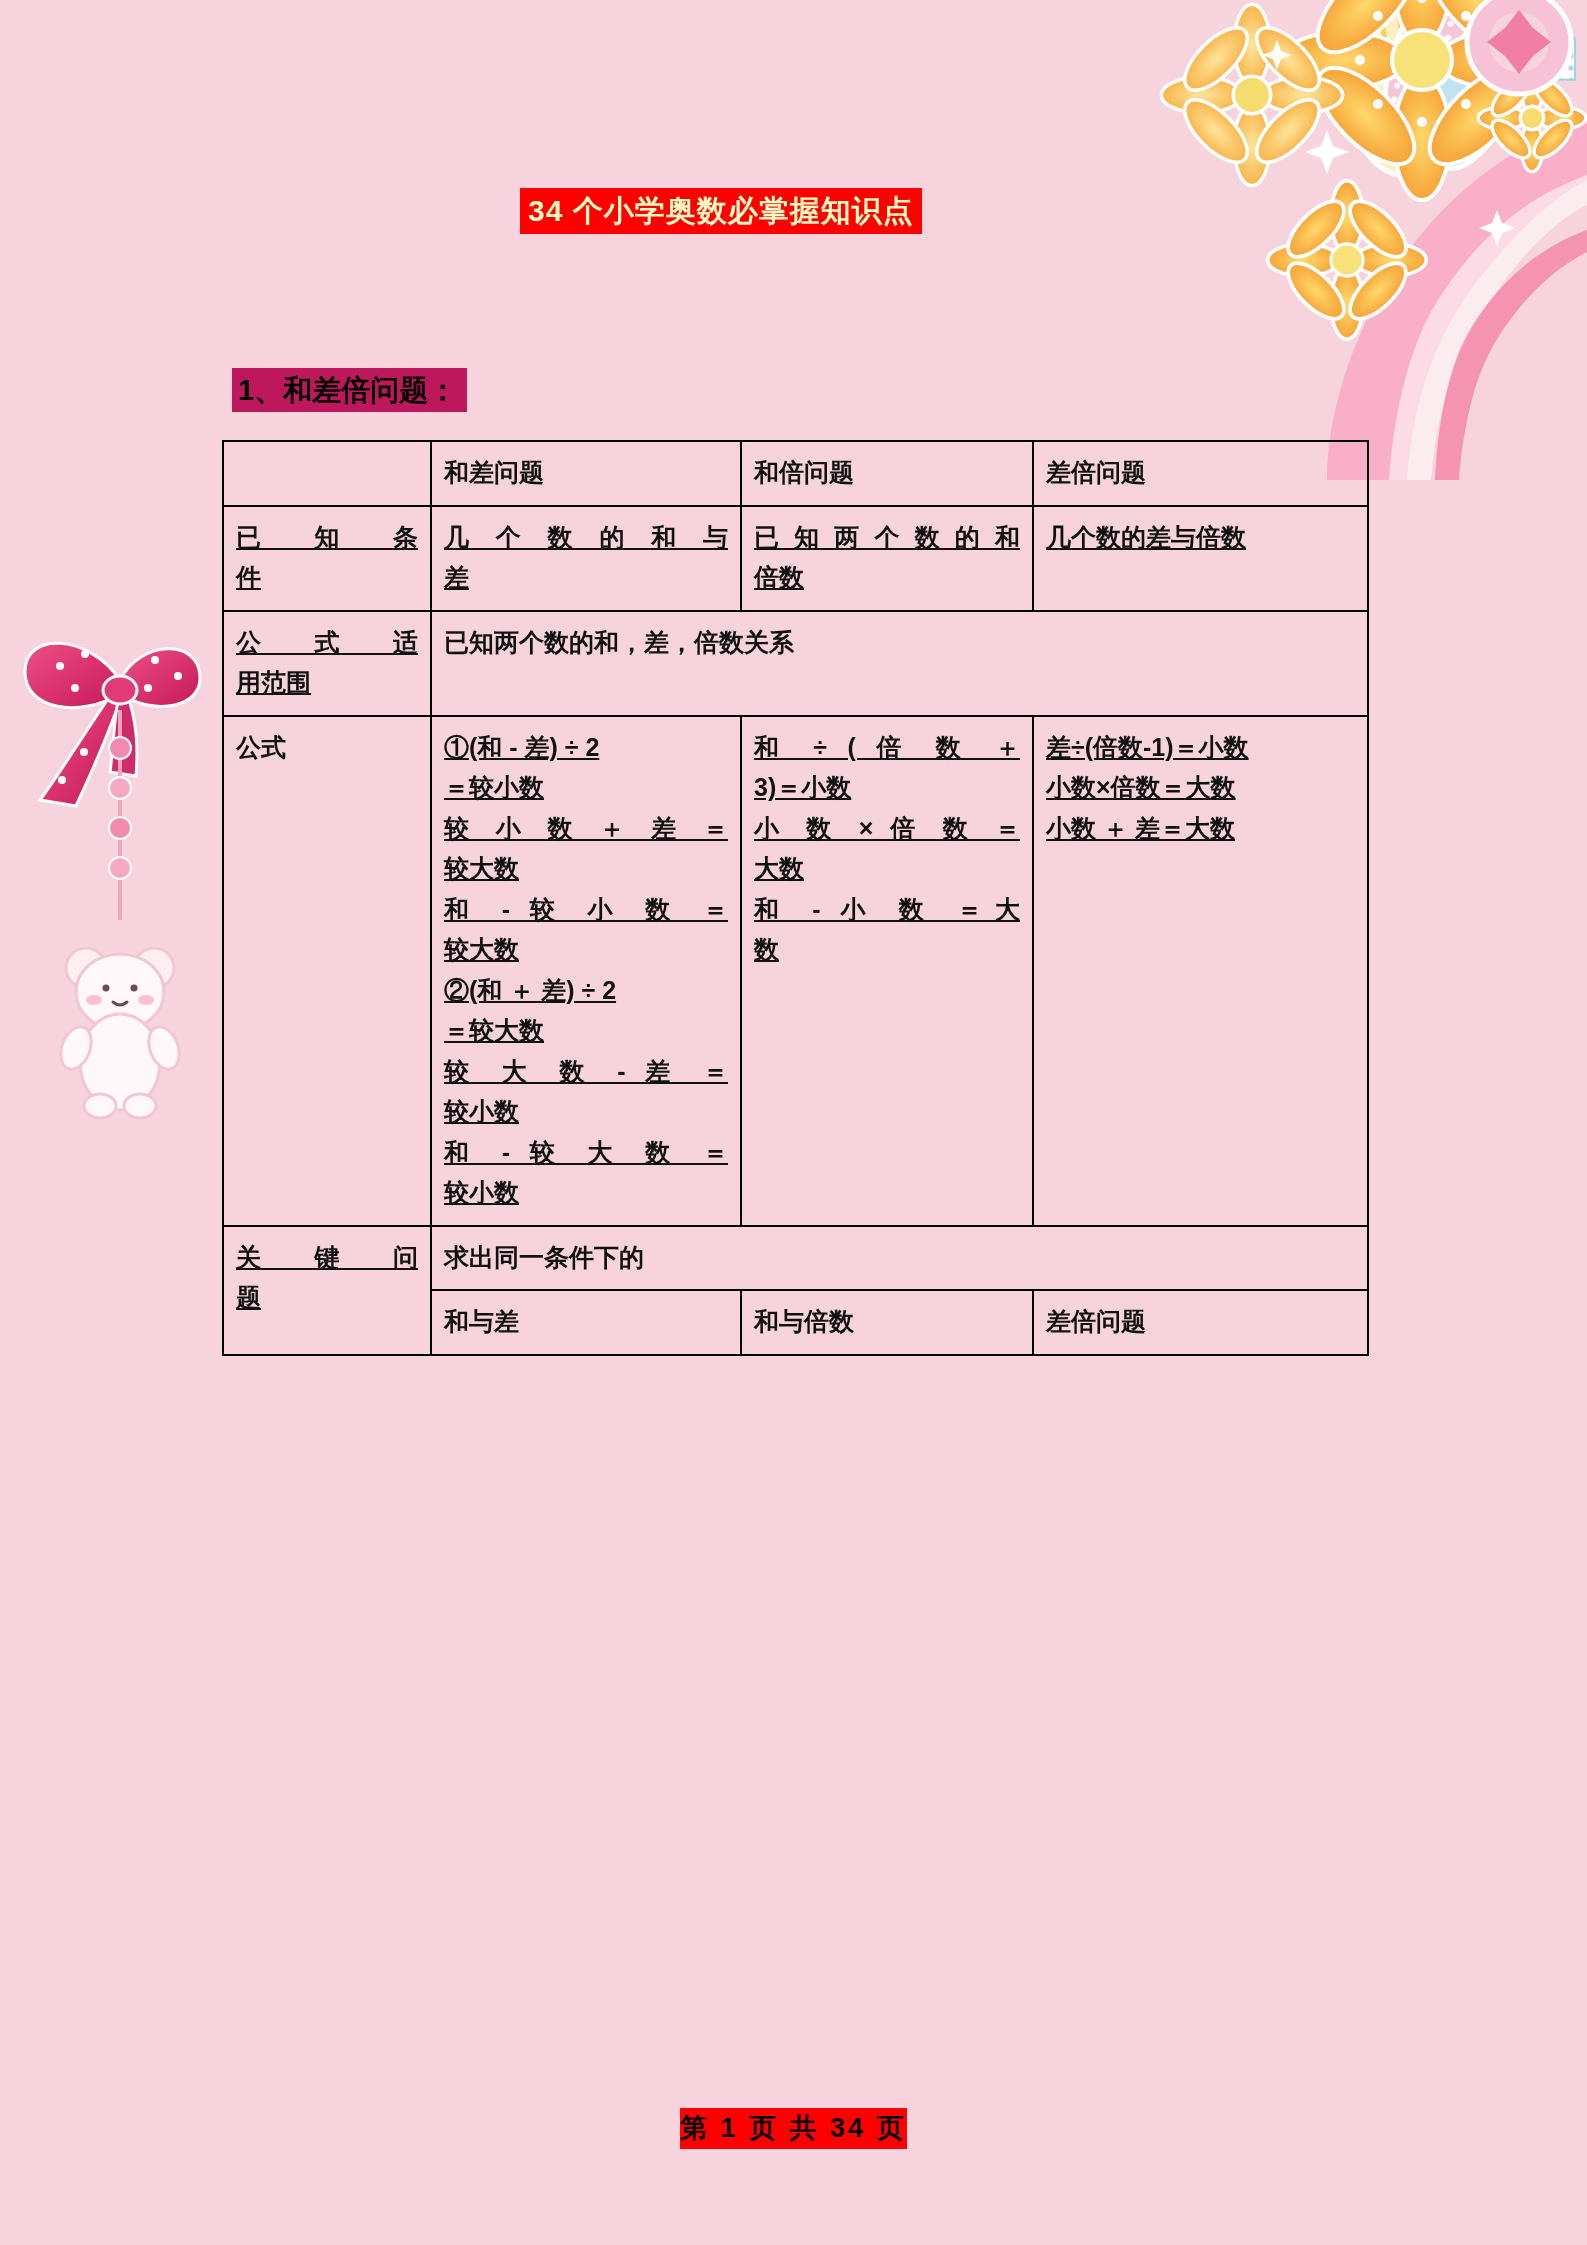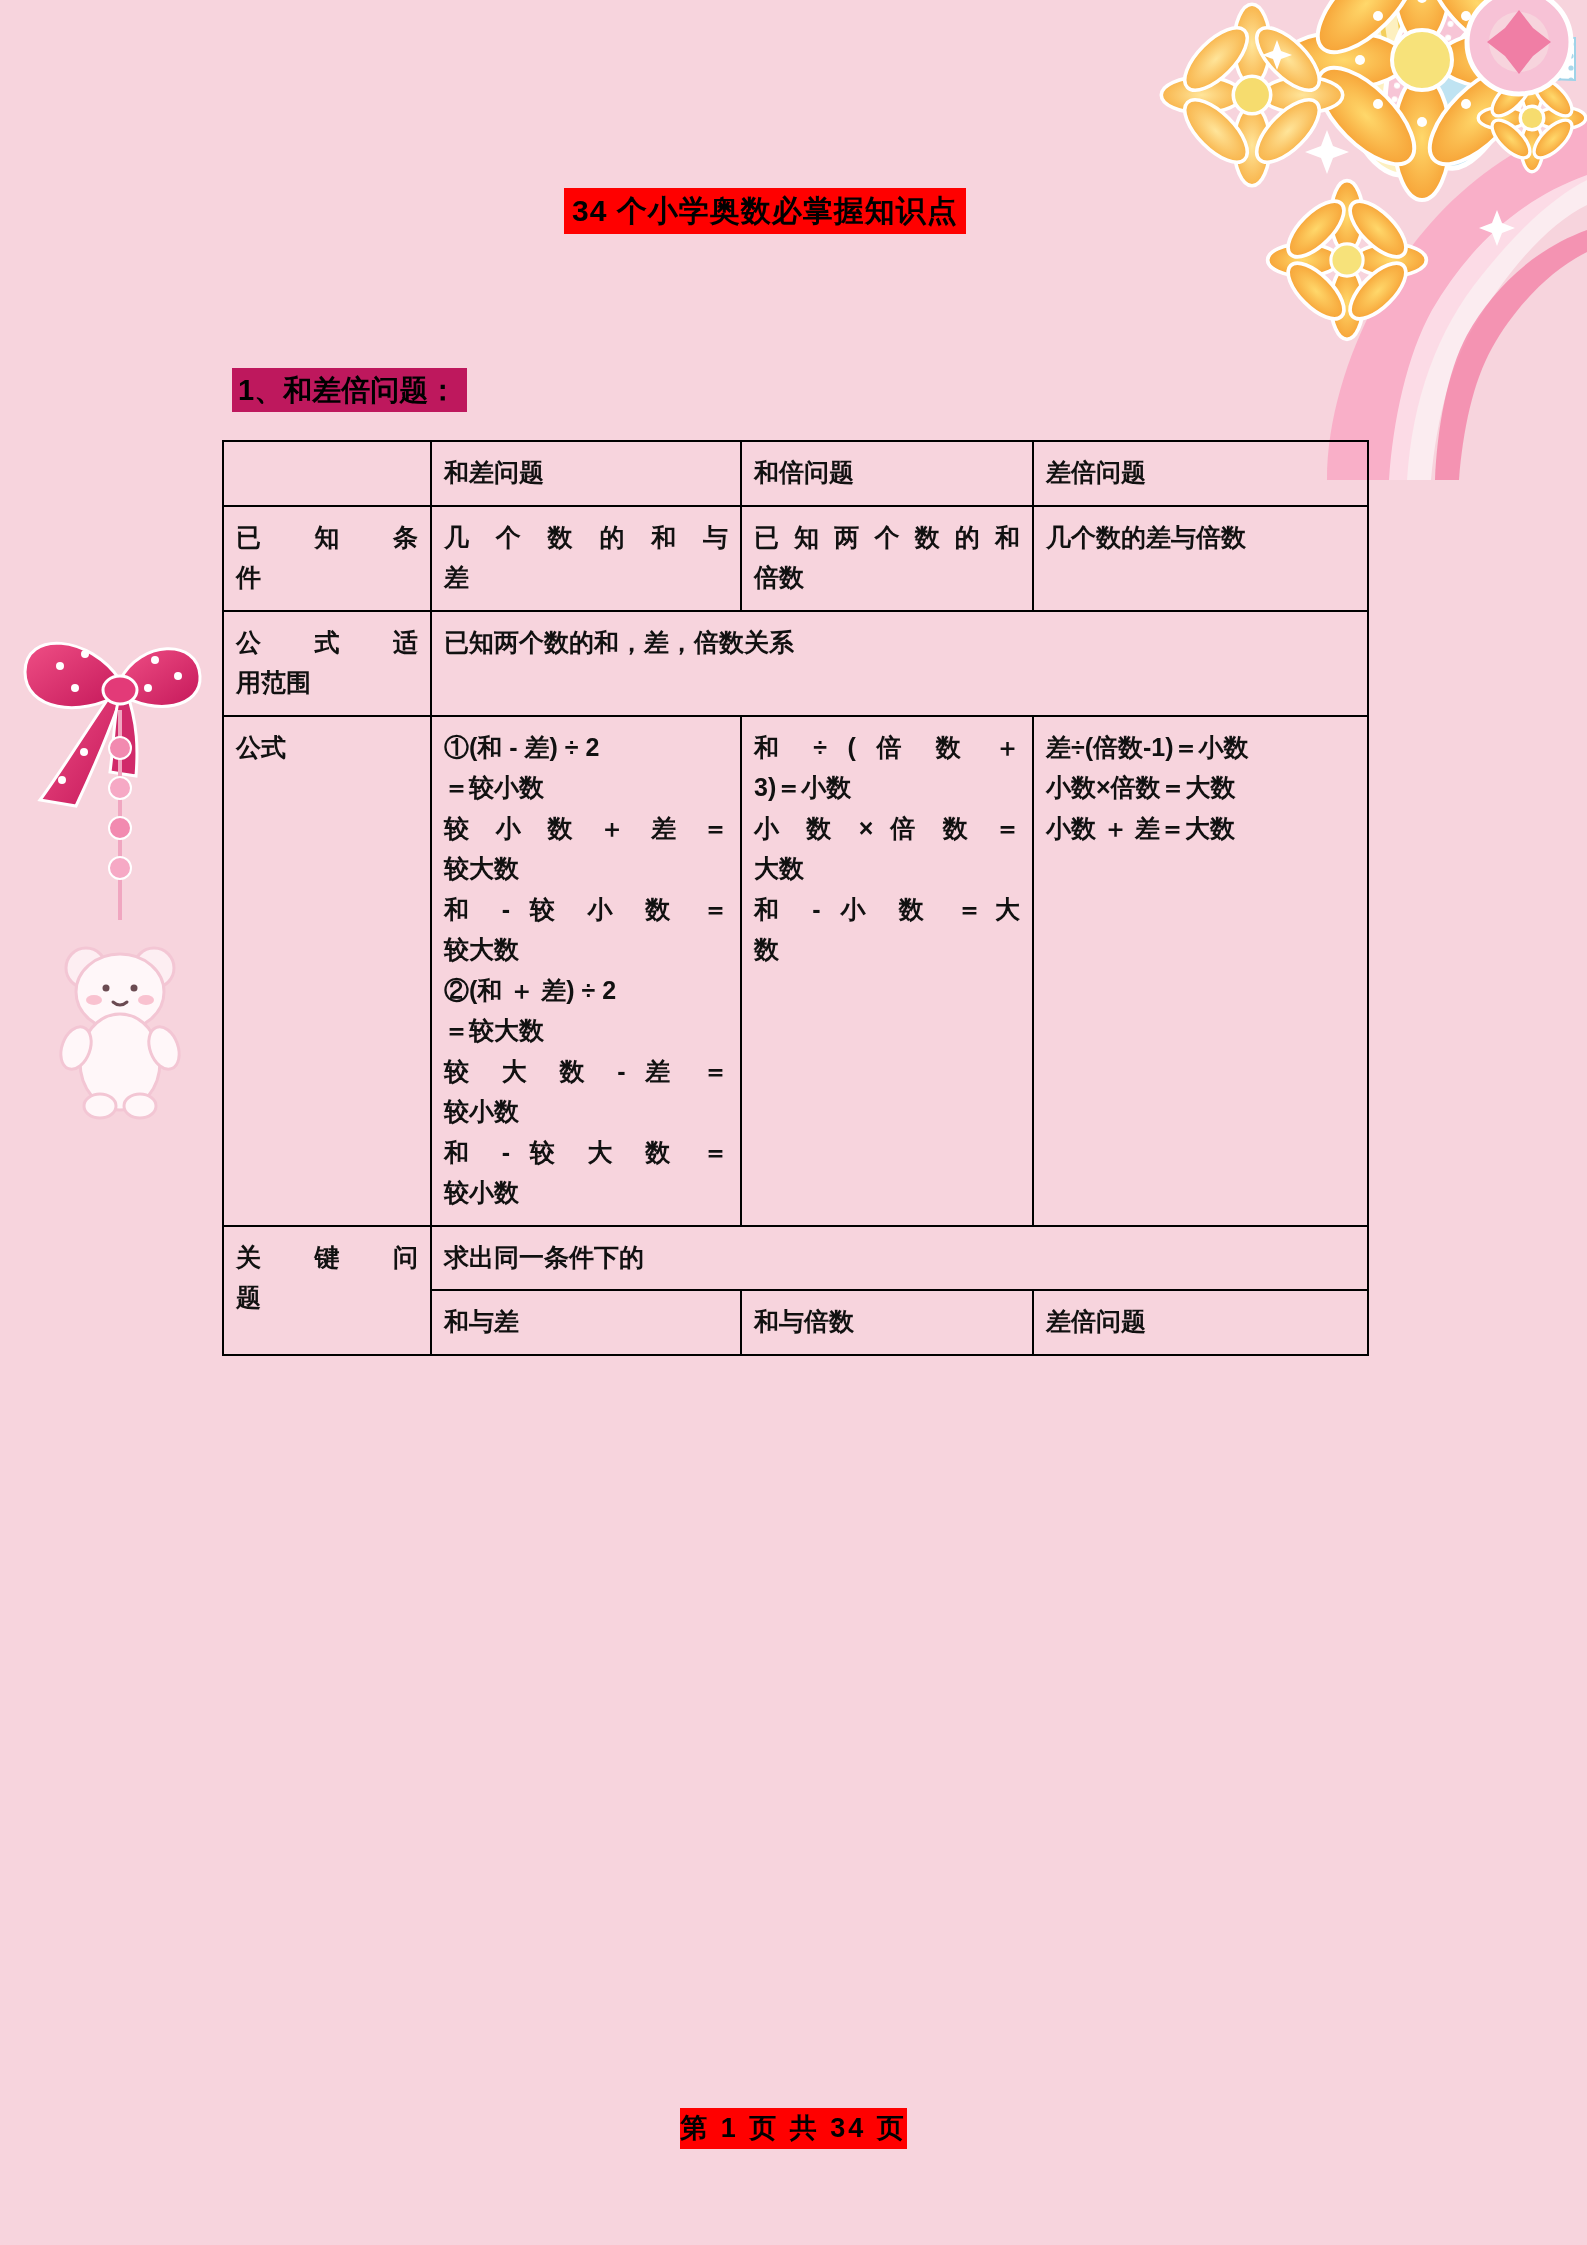"34 个小学奥数必掌握知识点" .doc-title { color: #000000 -> #fef9c3; left: 564px -> 520px }
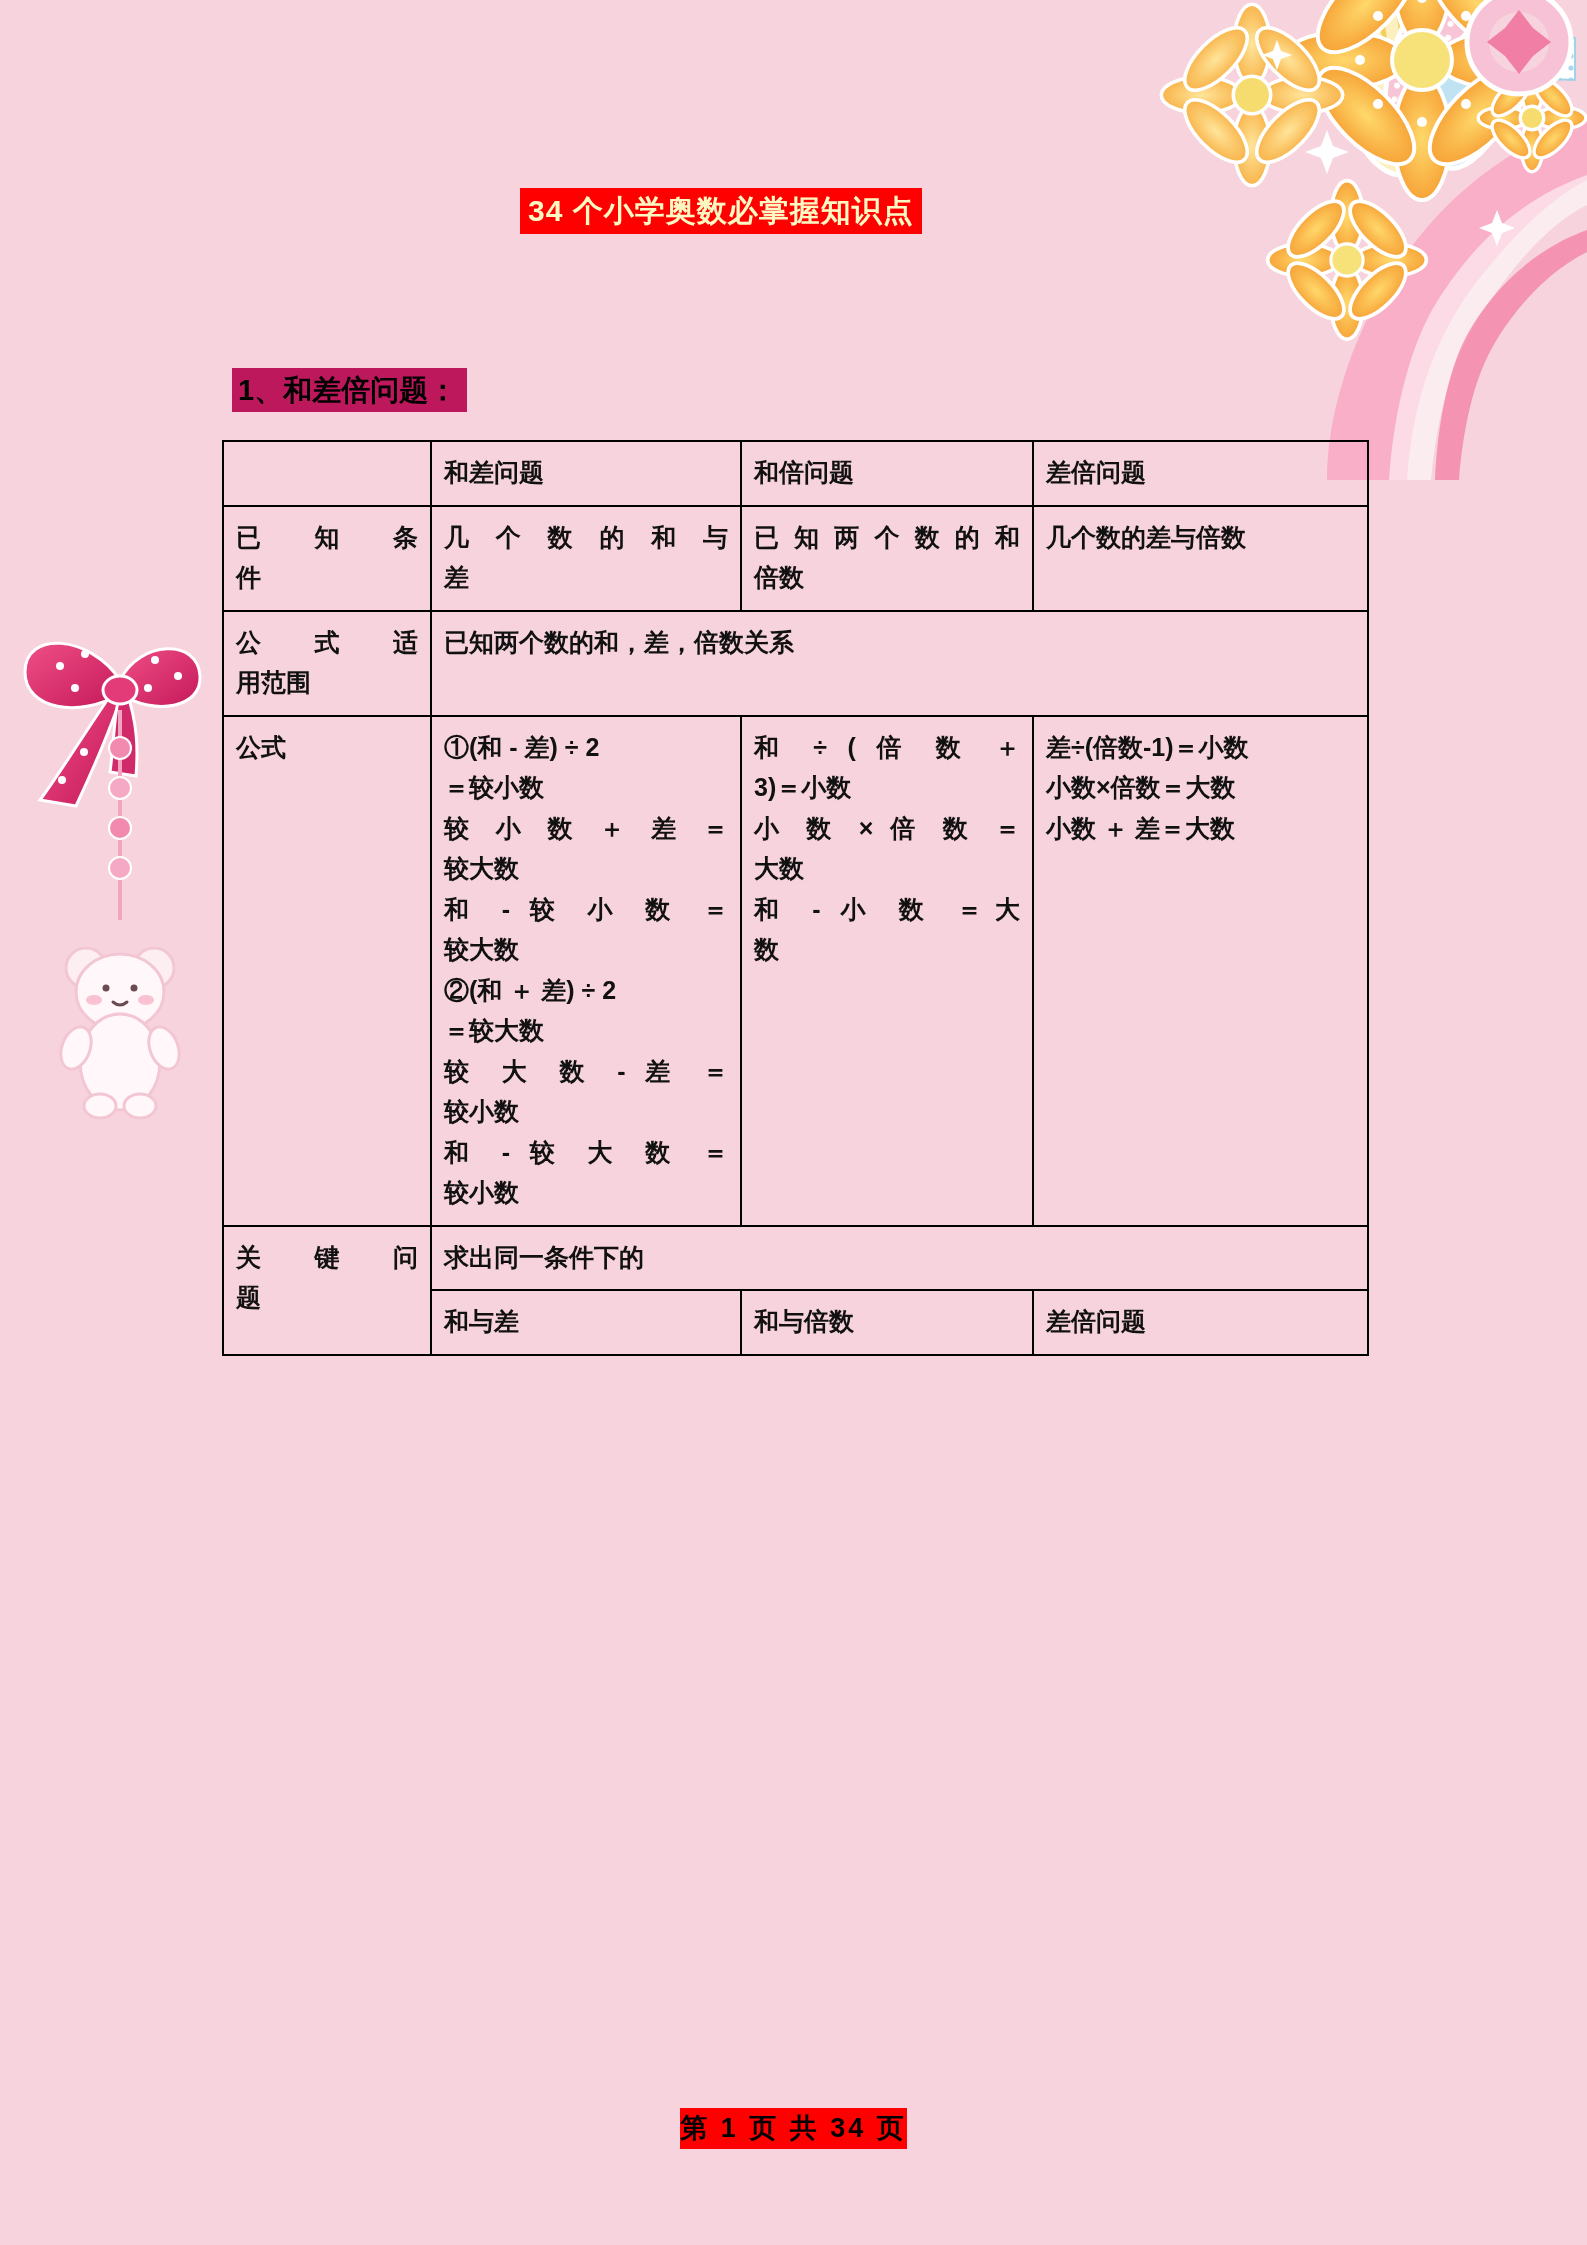"已 知 条" .cellline { text-decoration: none -> underline }
